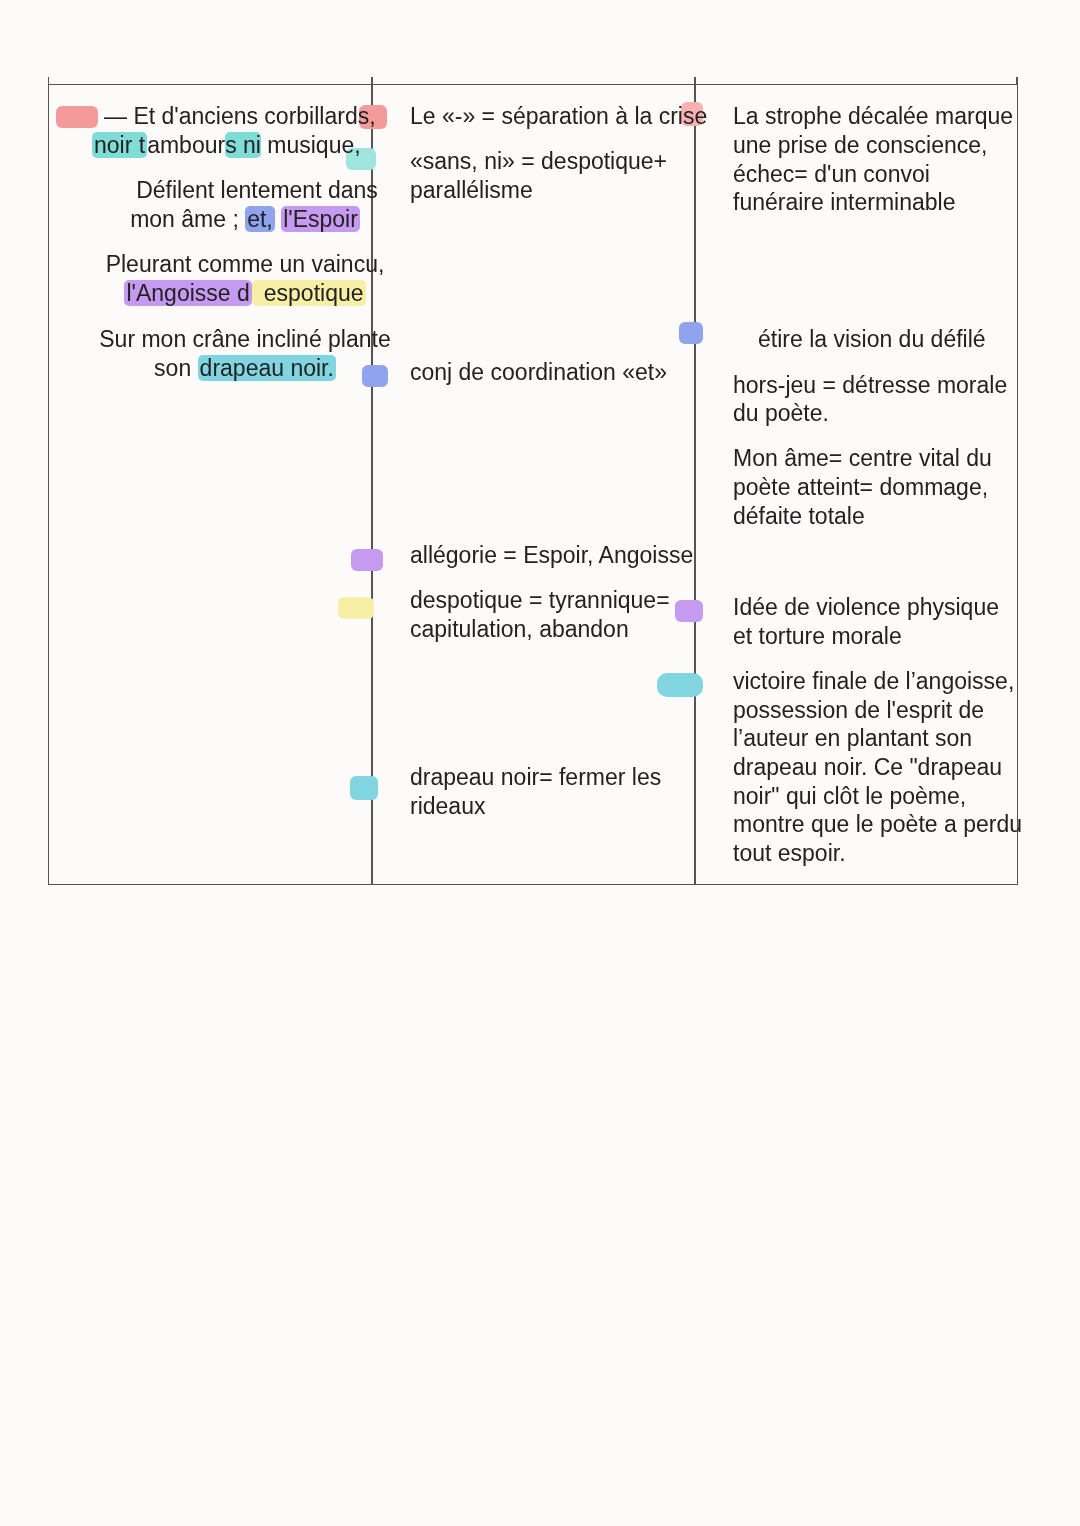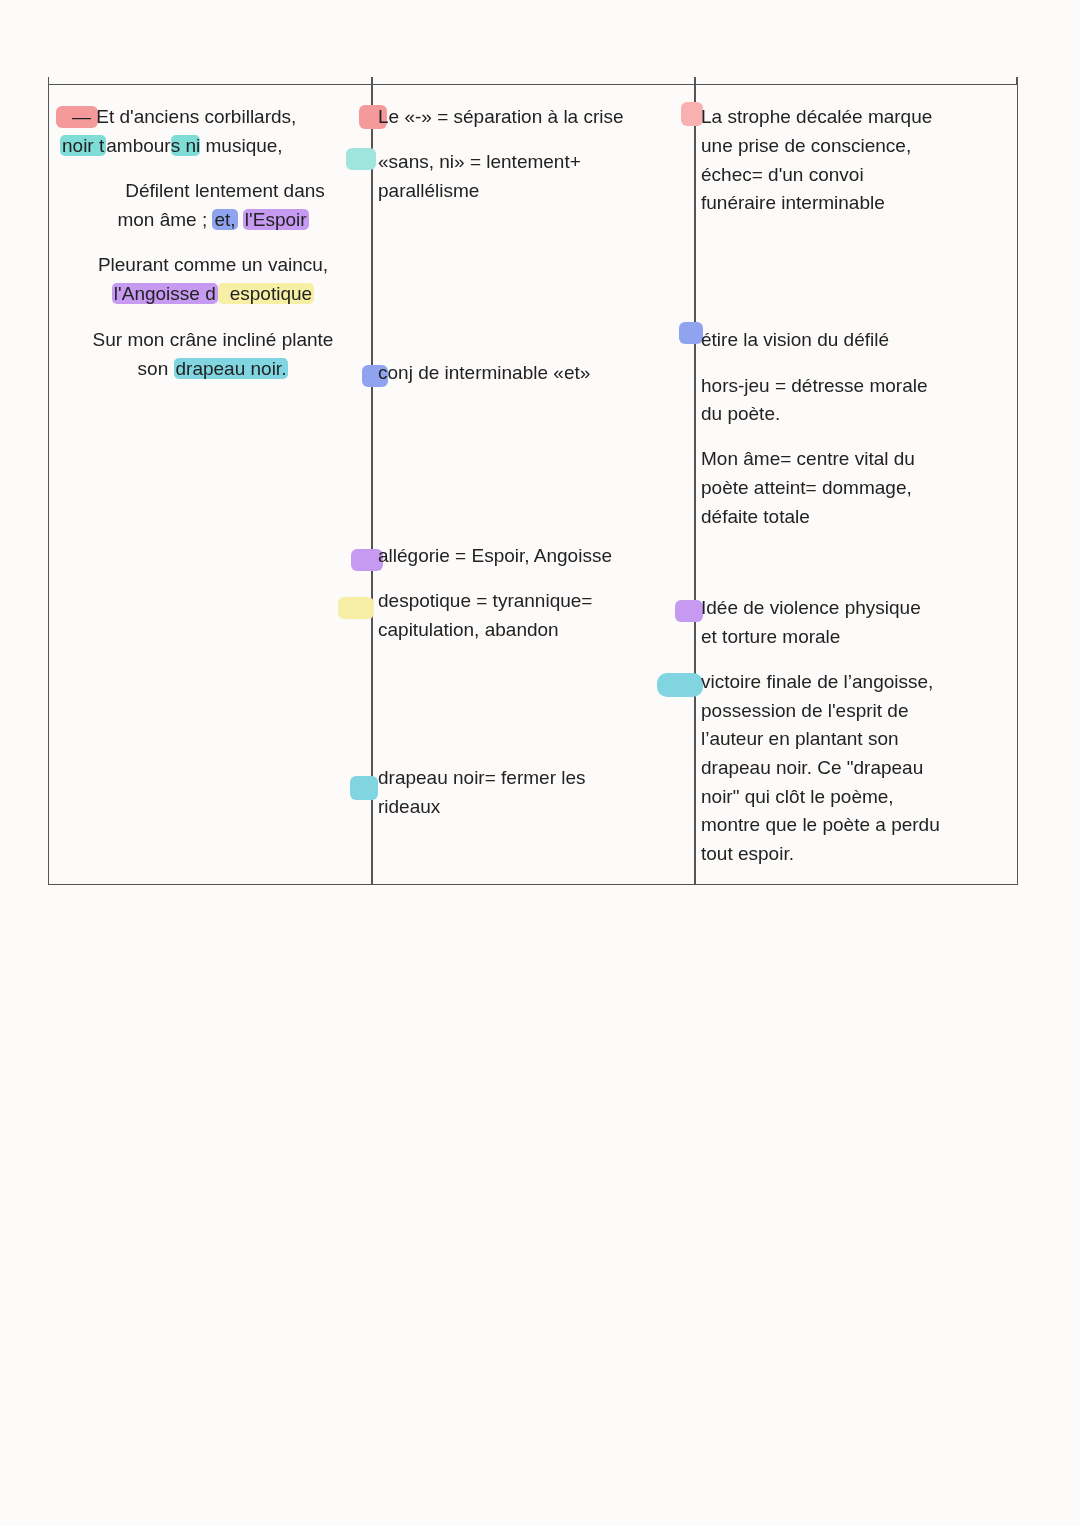"— Et d'anciens corbillards," .txt { font-size: 19px -> 23px; margin-left: none -> 32px }
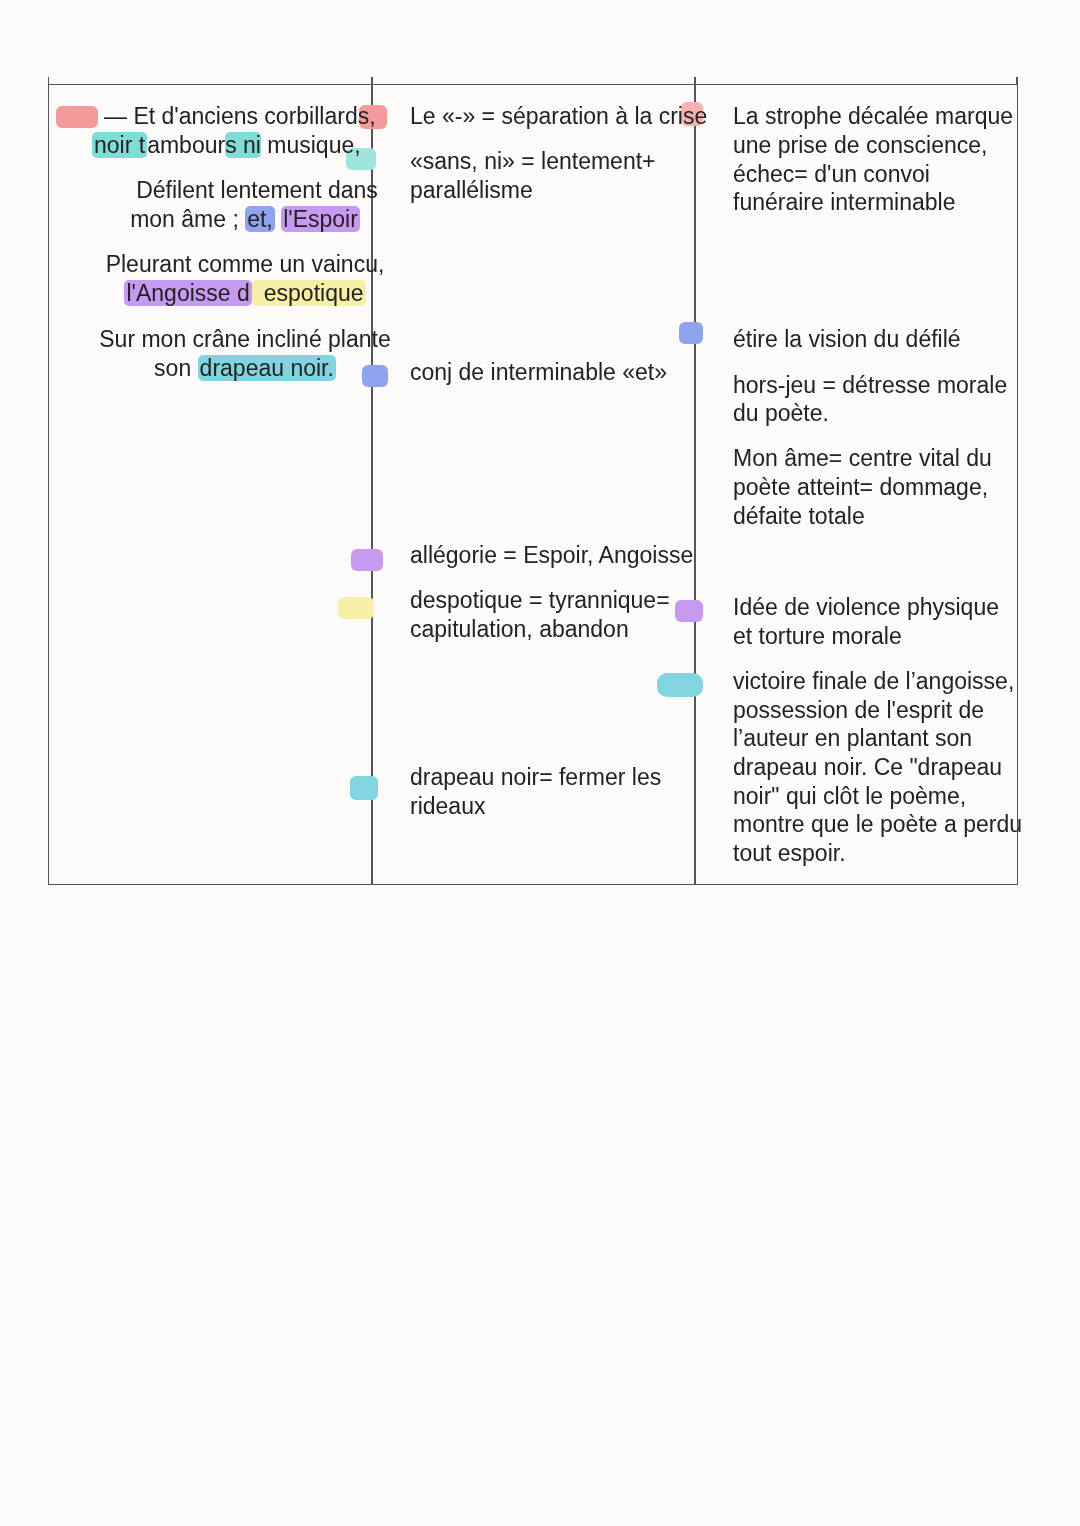"«sans, ni» = lentement+" div.txt { text: lentement+ -> despotique+ }
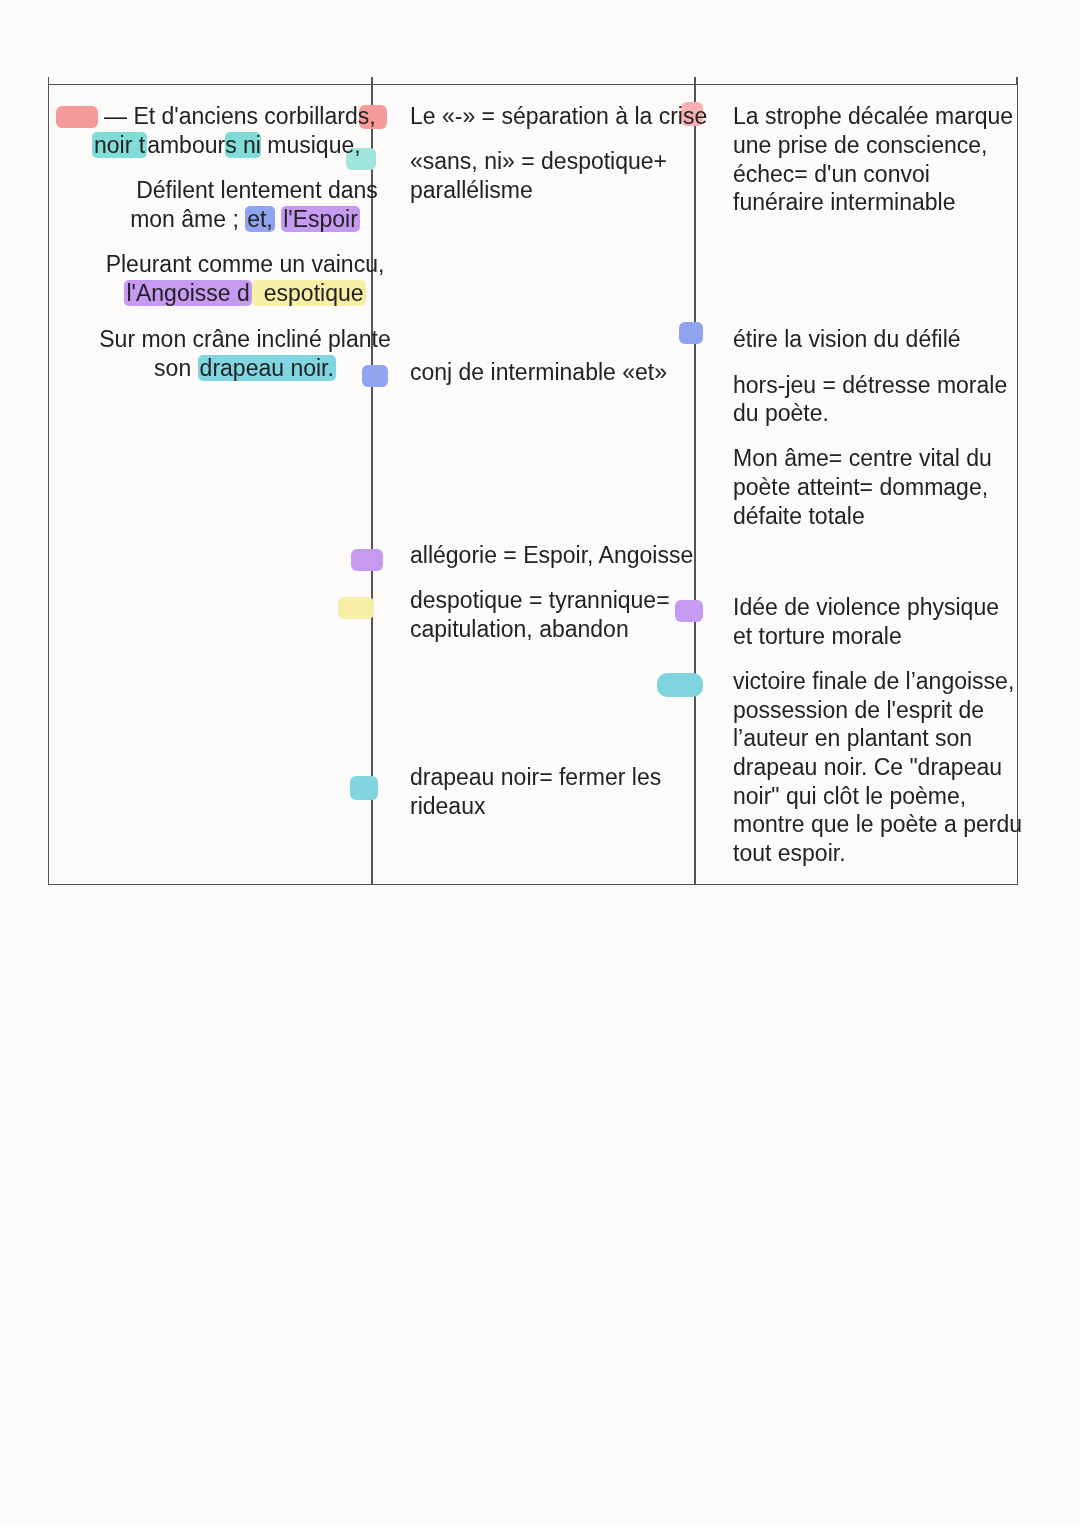"étire la vision du défilé" div.txt { left: 701px -> 726px }
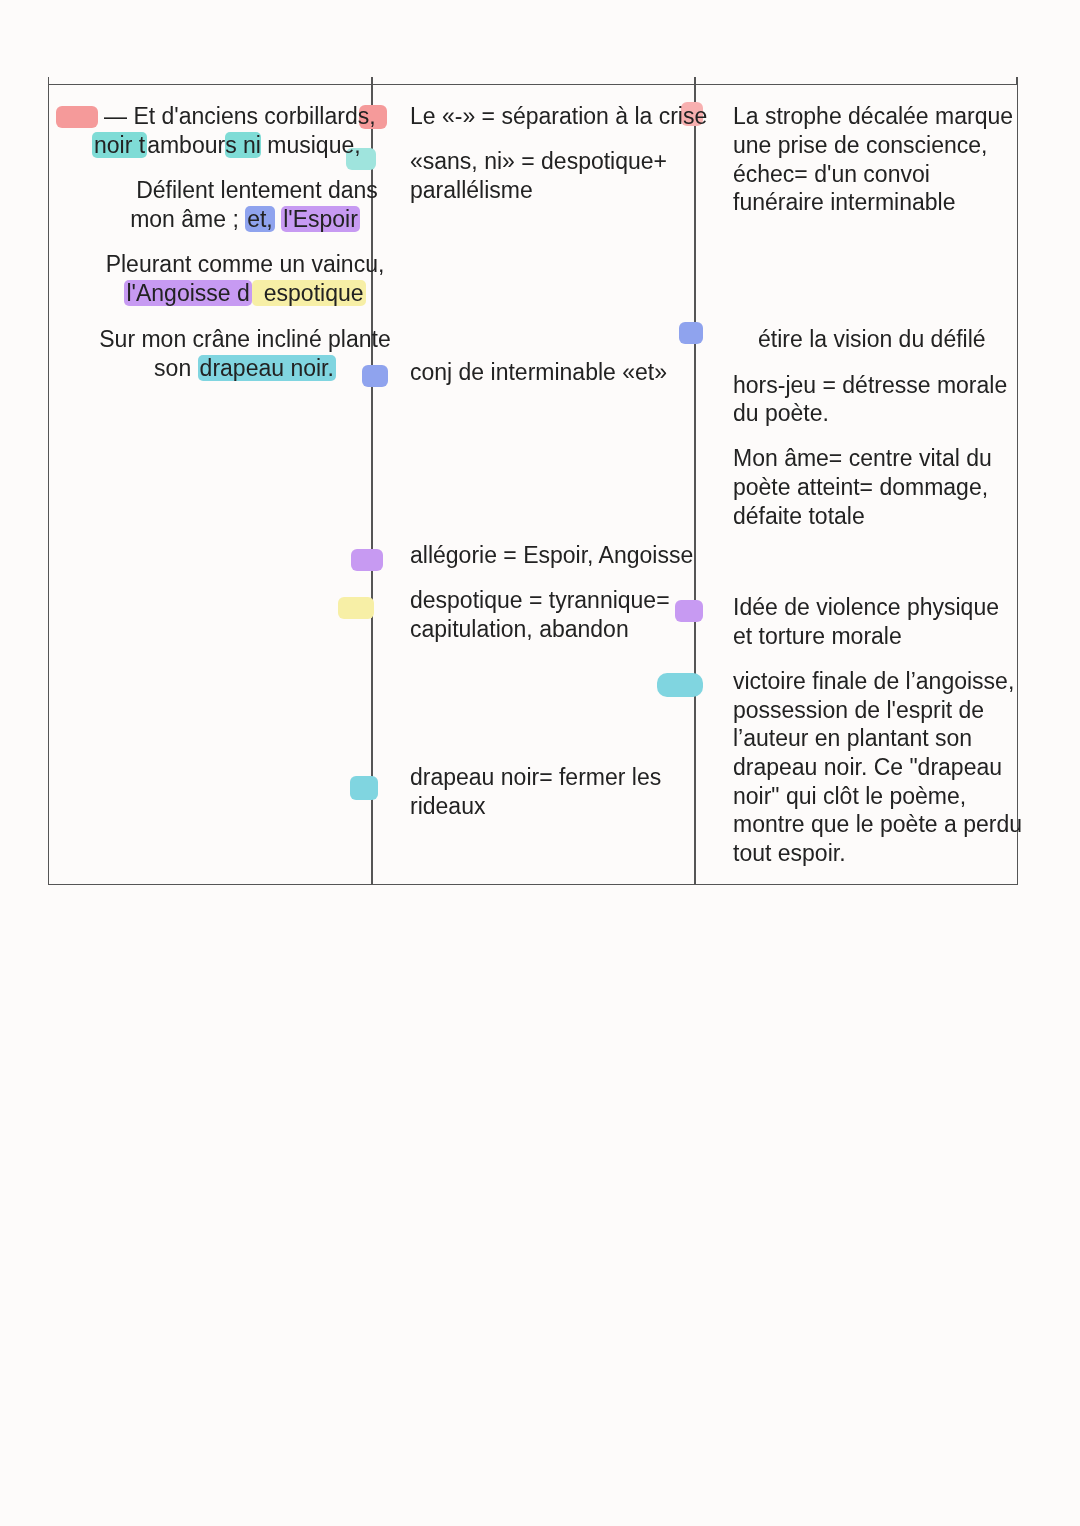"conj de interminable «et»" div.txt { text: interminable -> coordination }
